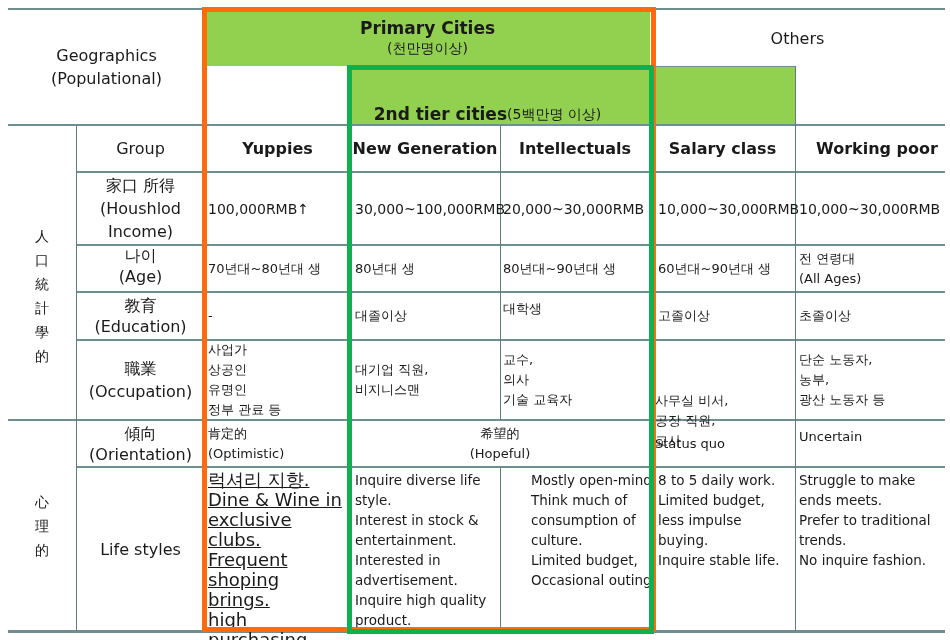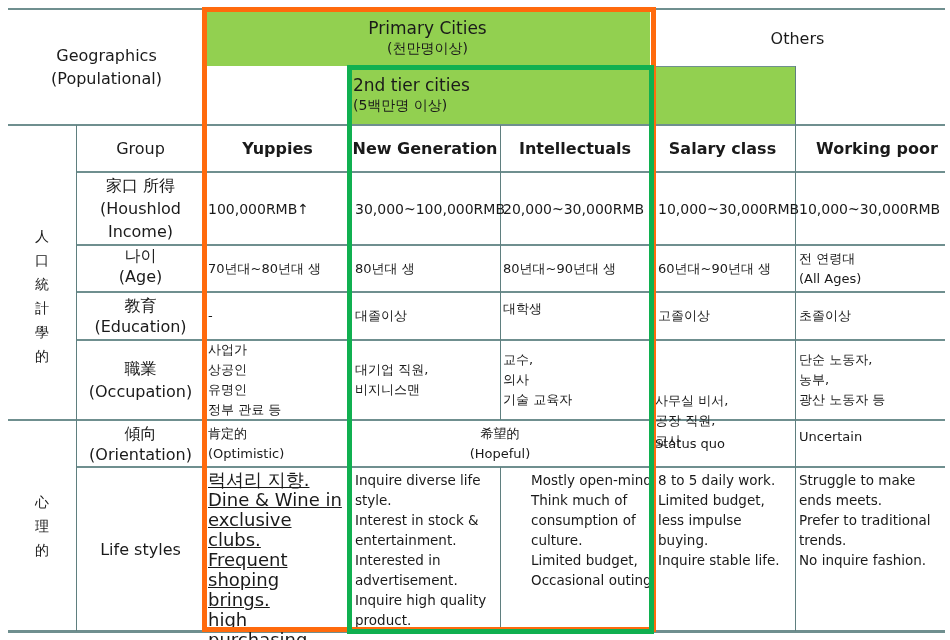"Primary Cities" .big { font-weight: normal -> bold }
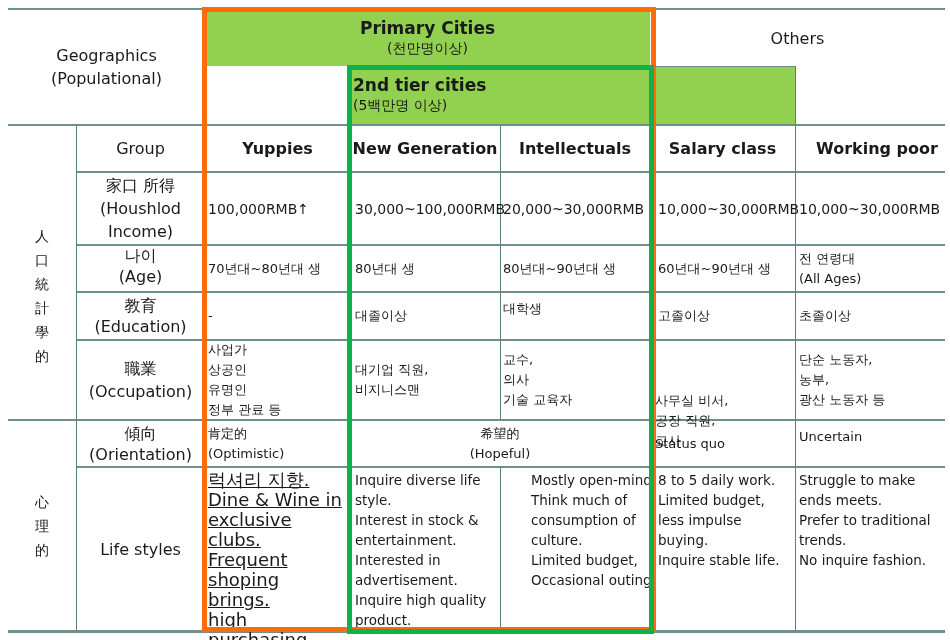"2nd tier cities" div.cell { align-items: flex-start -> flex-end; flex-direction: column -> row }
